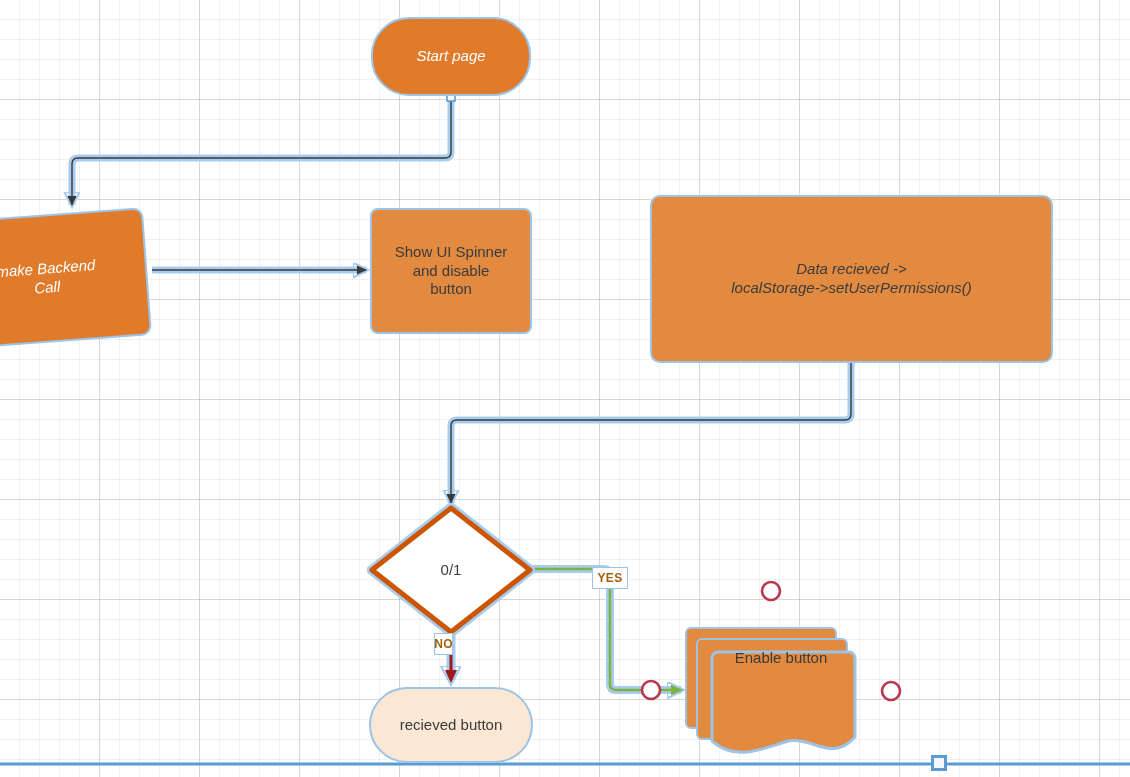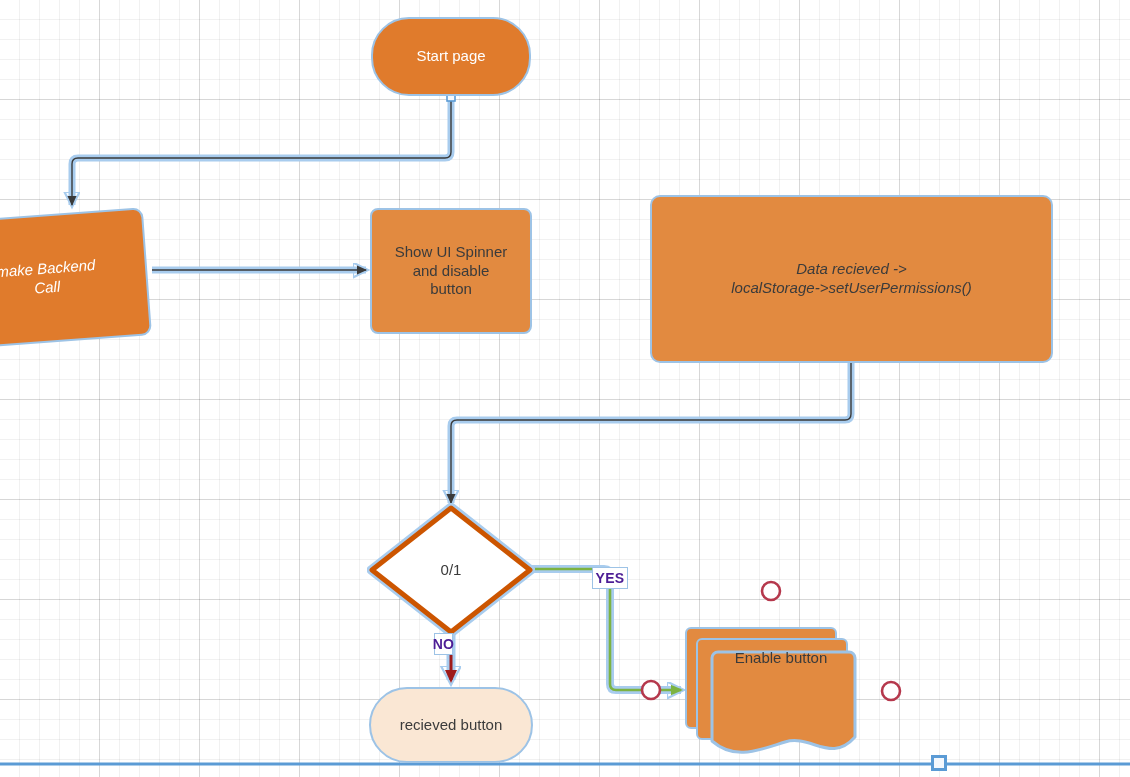"Start page" #n-start { font-style: none -> italic }
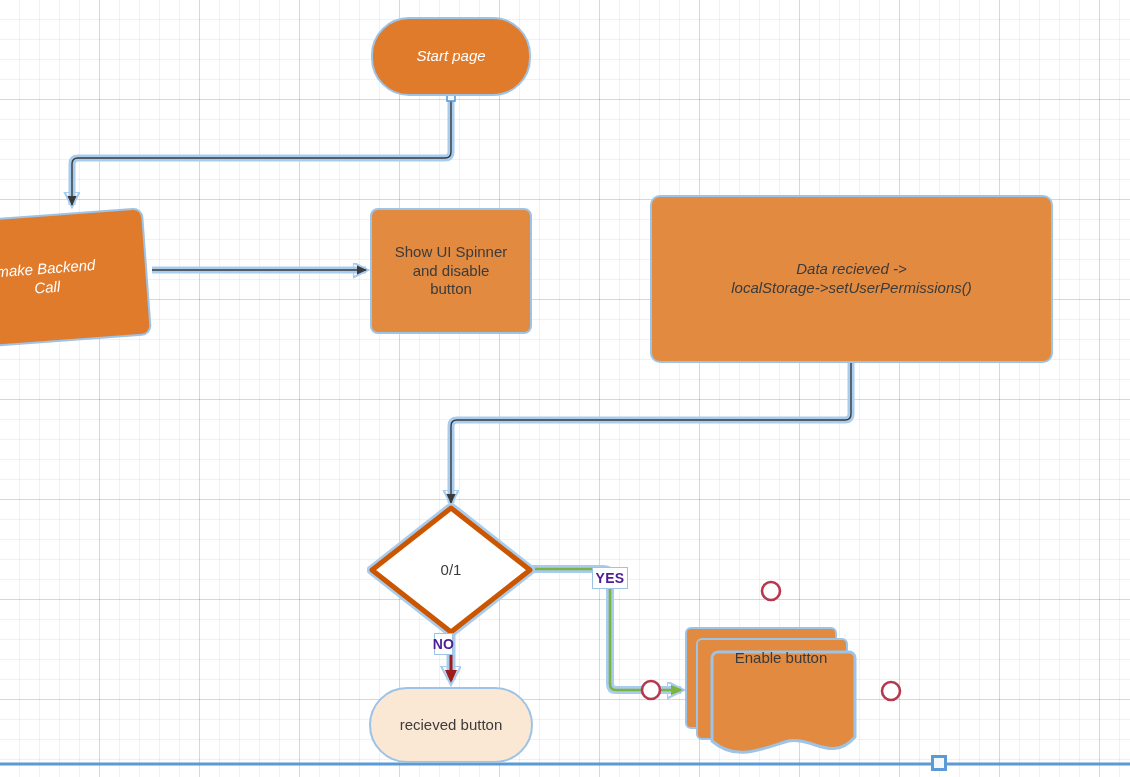"YES" .edge-label { color: #4c1d95 -> #a16207; font-size: 14px -> 12px }
